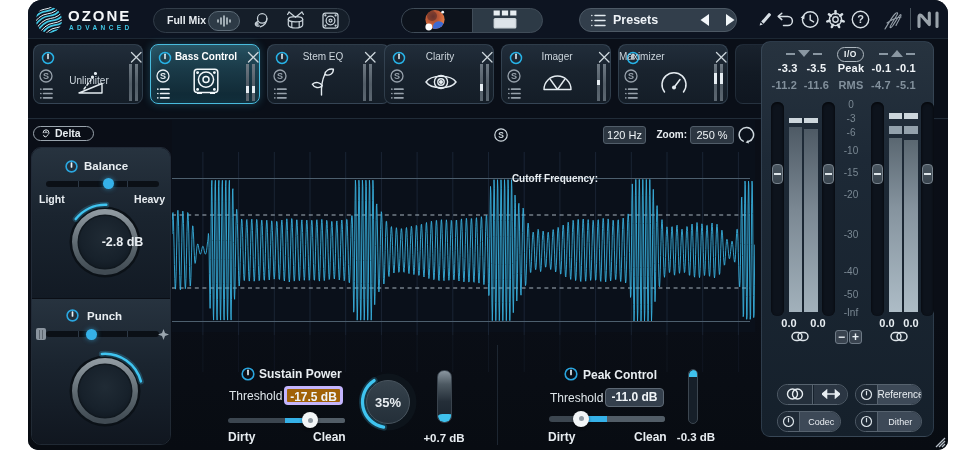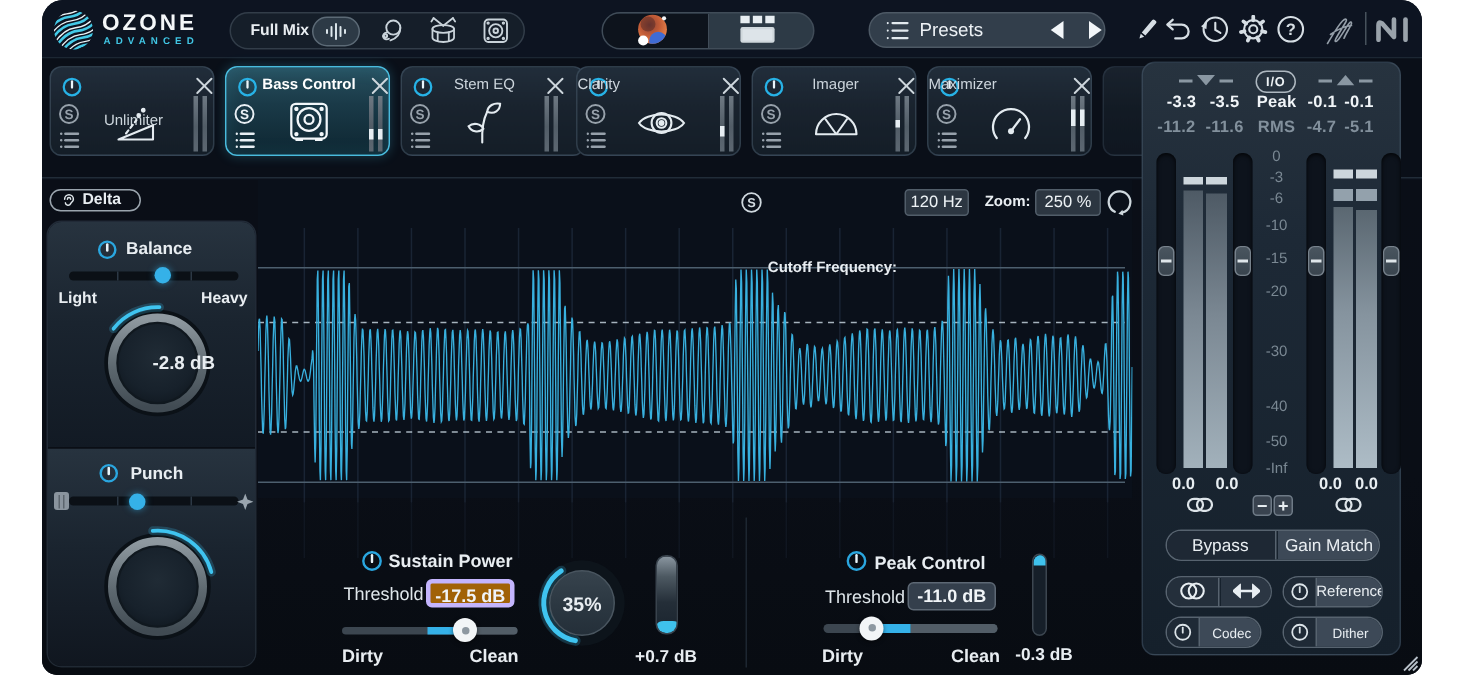"Presets" div.abs { font-weight: normal -> bold }
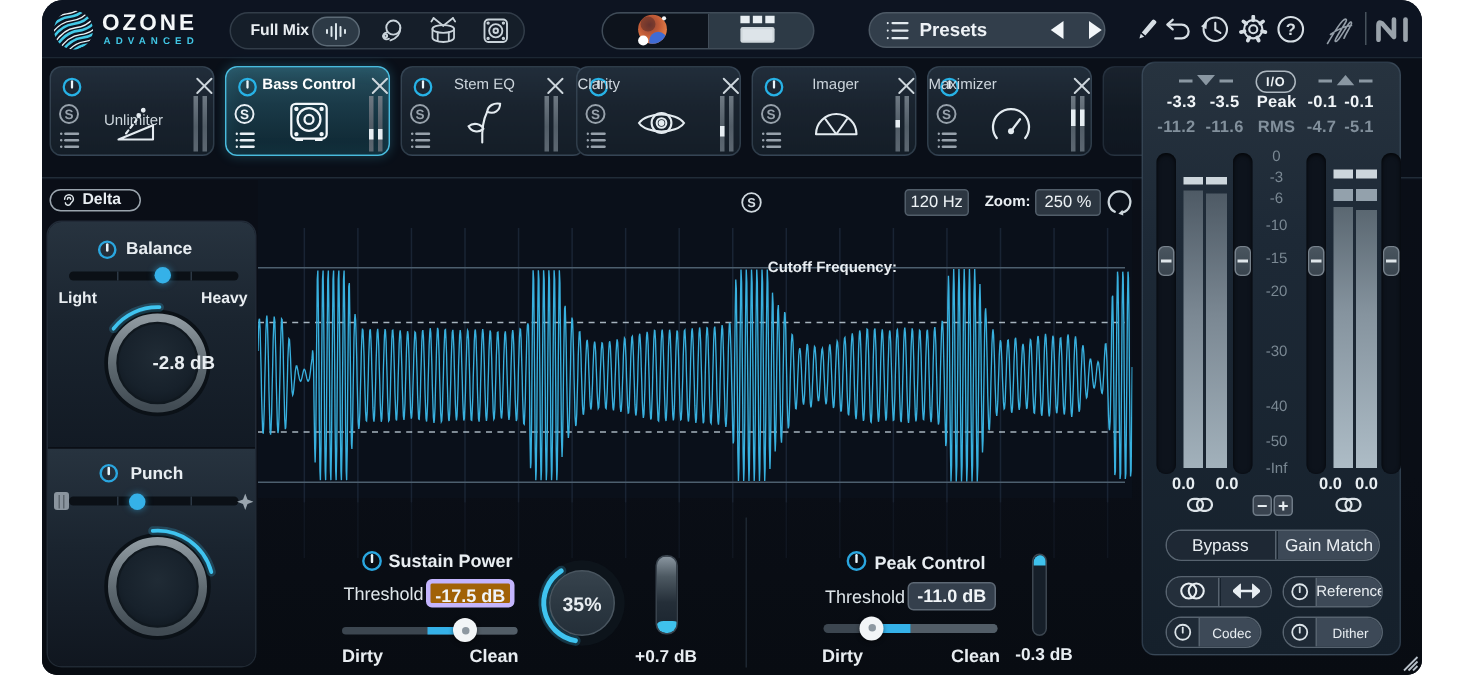"Clarity" div.abs { text-align: none -> center }
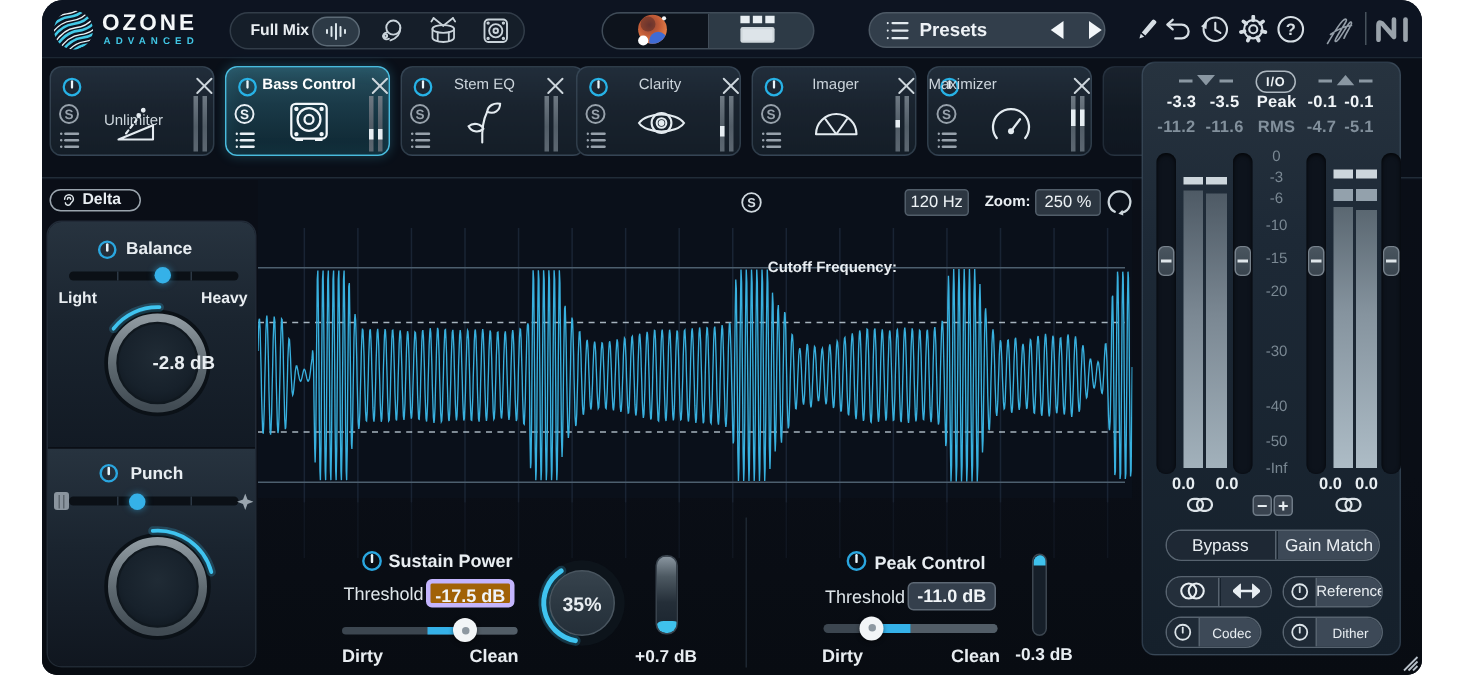"Bypass" div.abs { html: <div> <div>Bypass</div> <div>Gain Match</div> </div> -> none }
